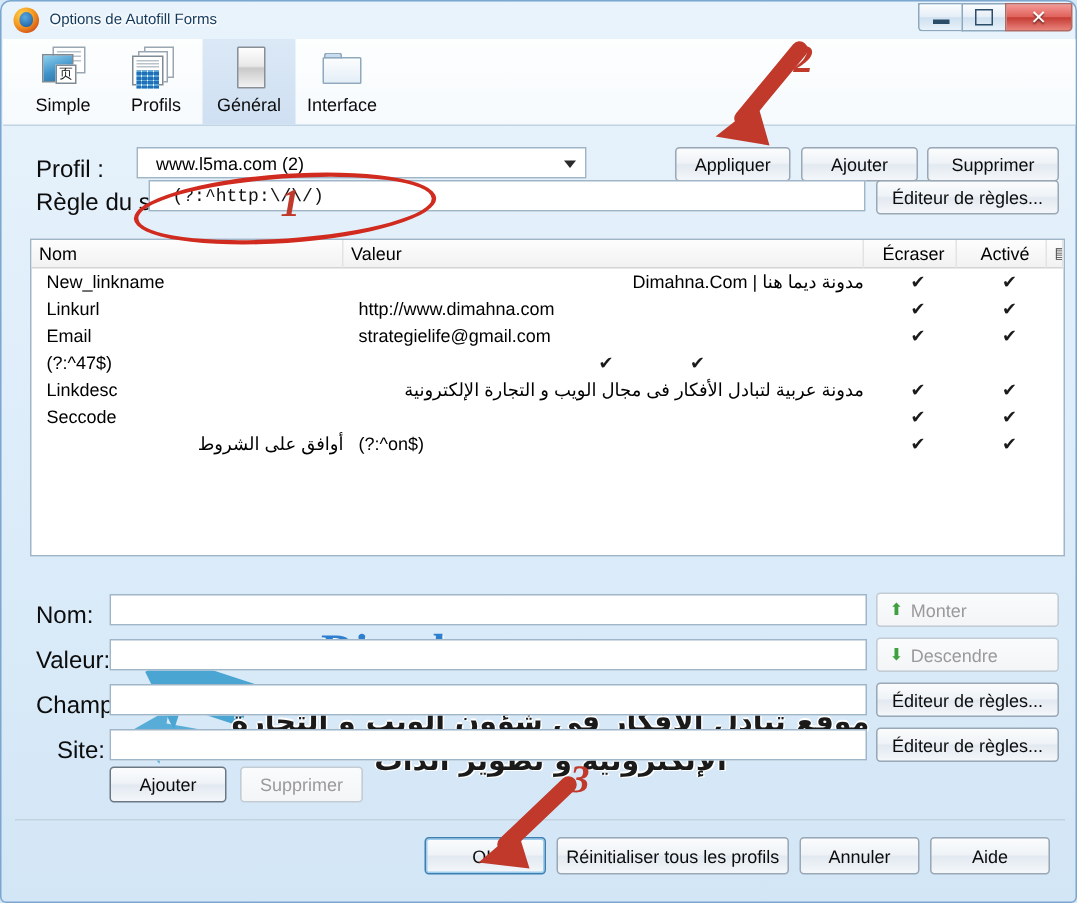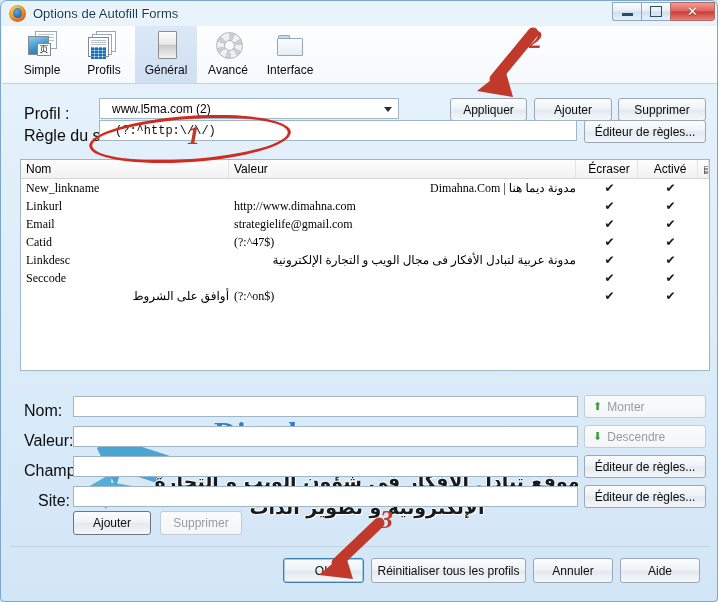"Options de Autofill Forms" .title-text { font-size: 13px -> 10px }
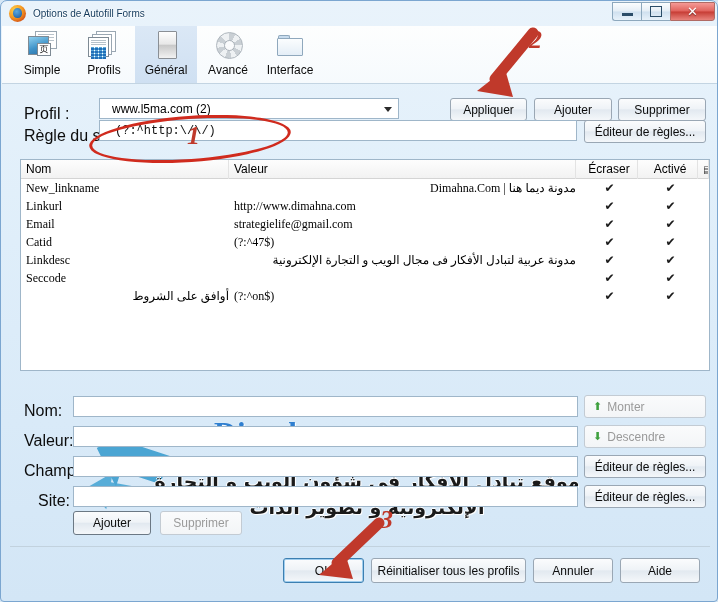"Avancé" div.tbtn { html: <div> <div> <div> <div></div> <div></div> </div> </div> <div>Avancé</div> </div> -> none }
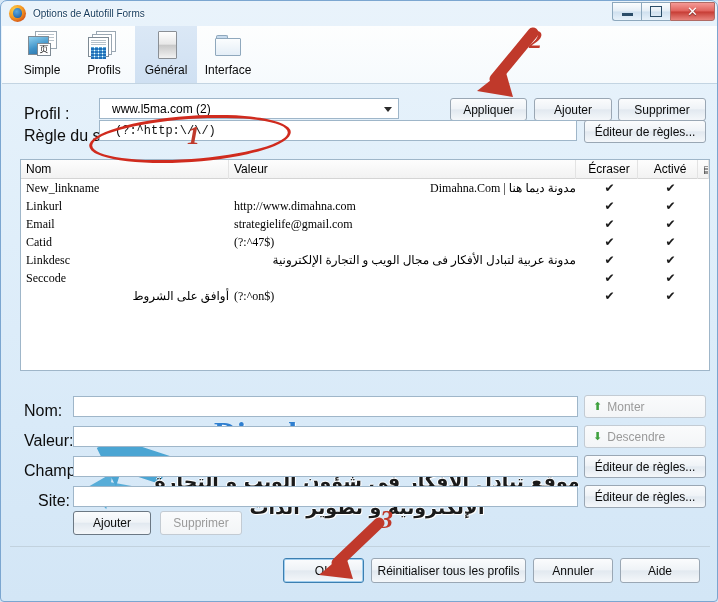"www.l5ma.com (2)" div.combo { left: 97px -> 89px }
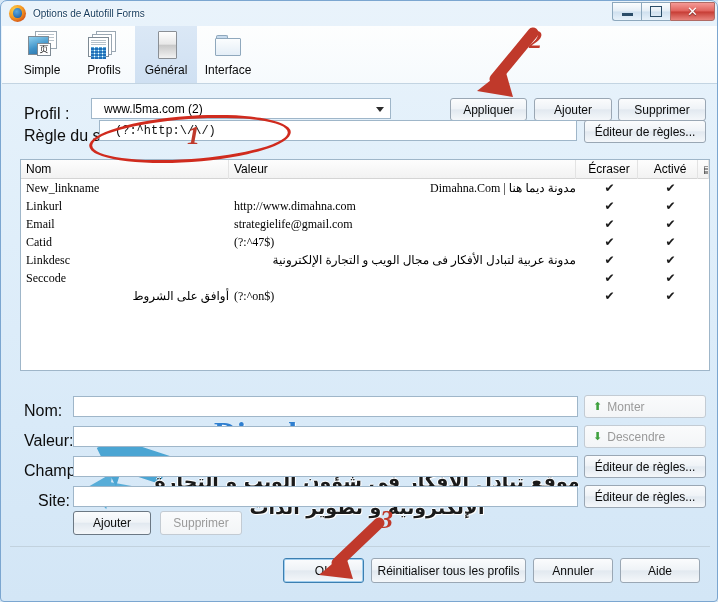"New_linkname" .lrow .c { font-family: Liberation Serif, serif -> none; padding-left: 5px -> 10px }
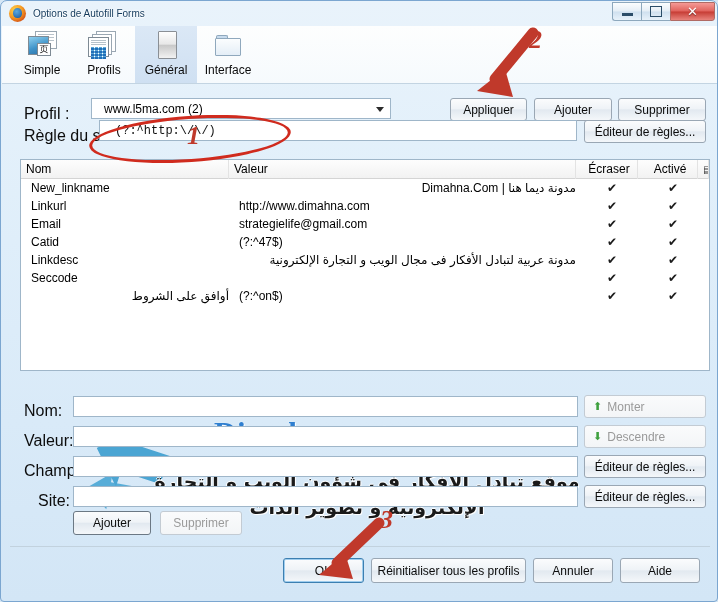"Catid" div.c { html: <div>Catid</div> -> none }
